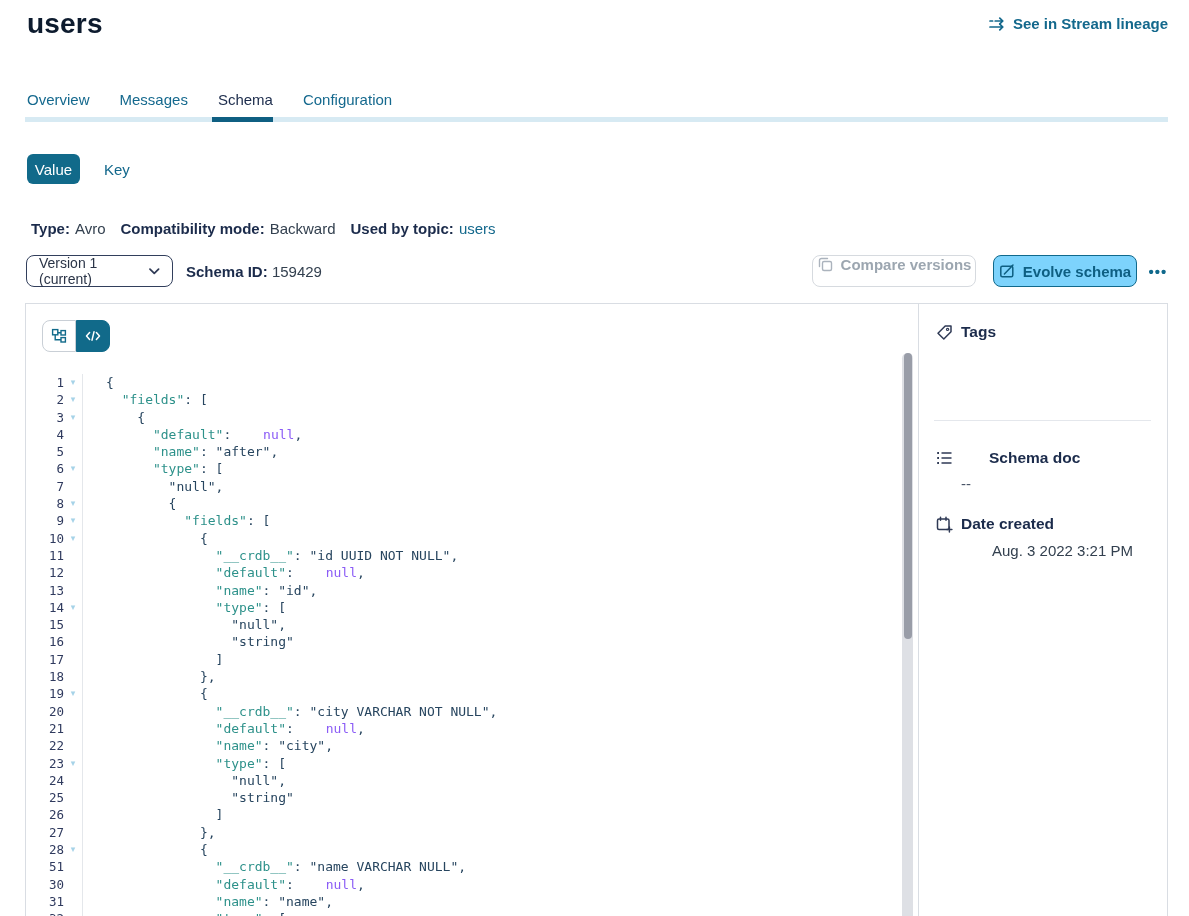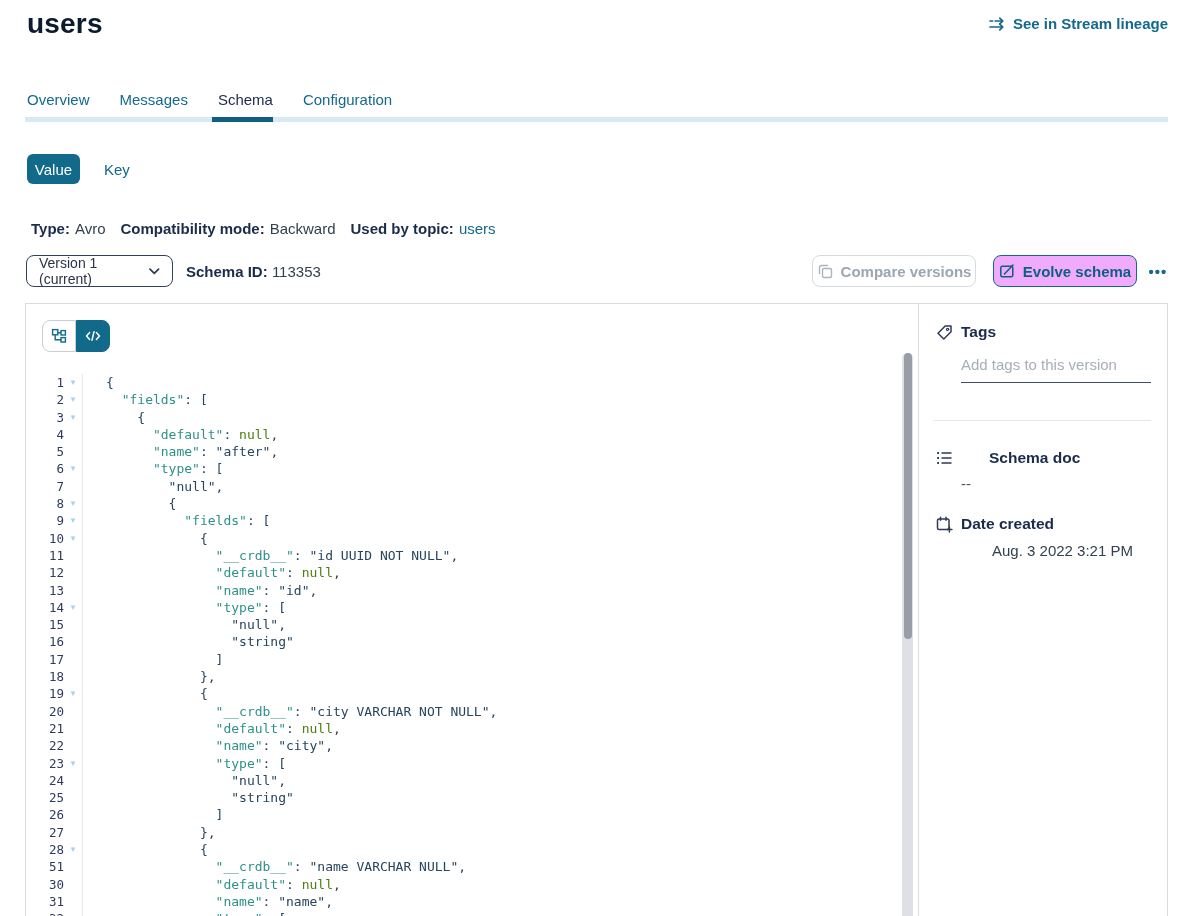"113353" span { text: 113353 -> 159429 }
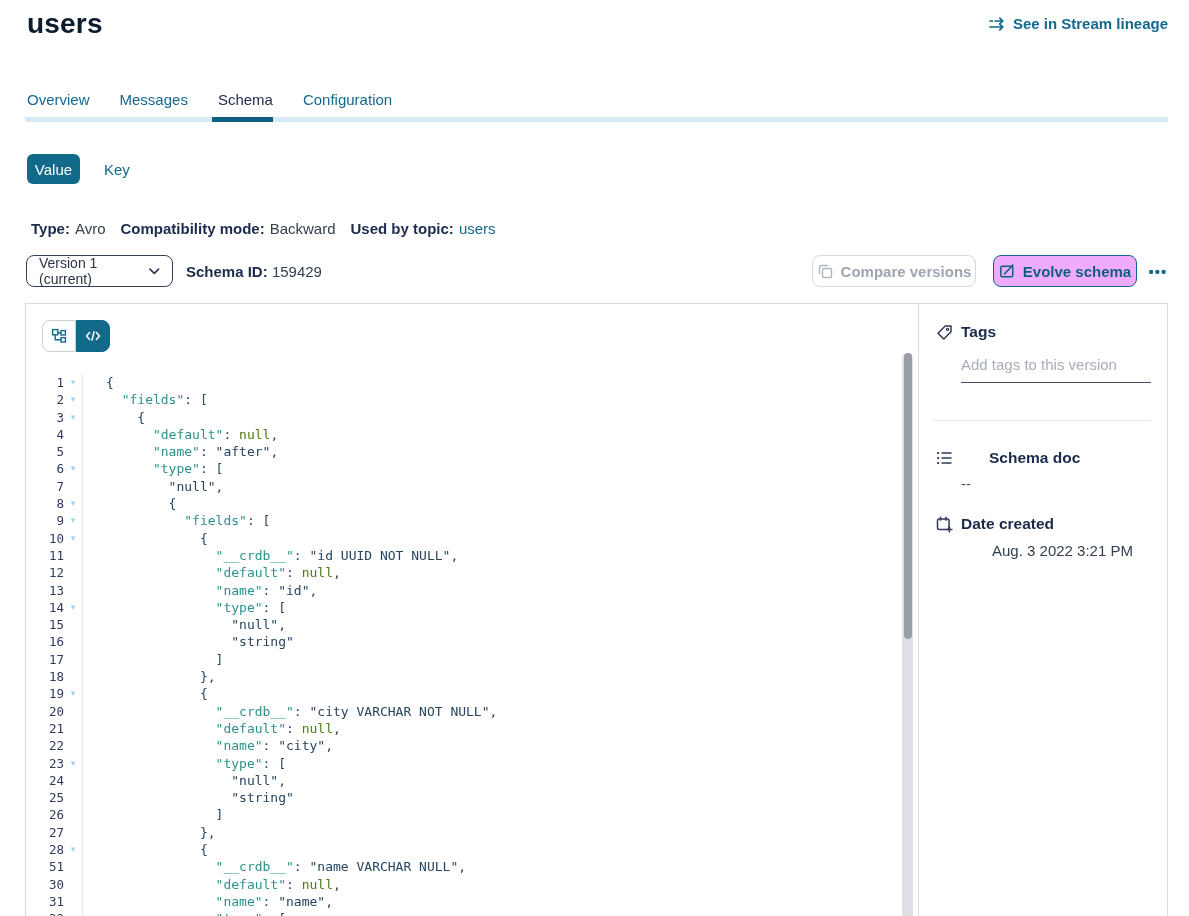"Compare versions" .compare-btn { align-items: center -> flex-start }
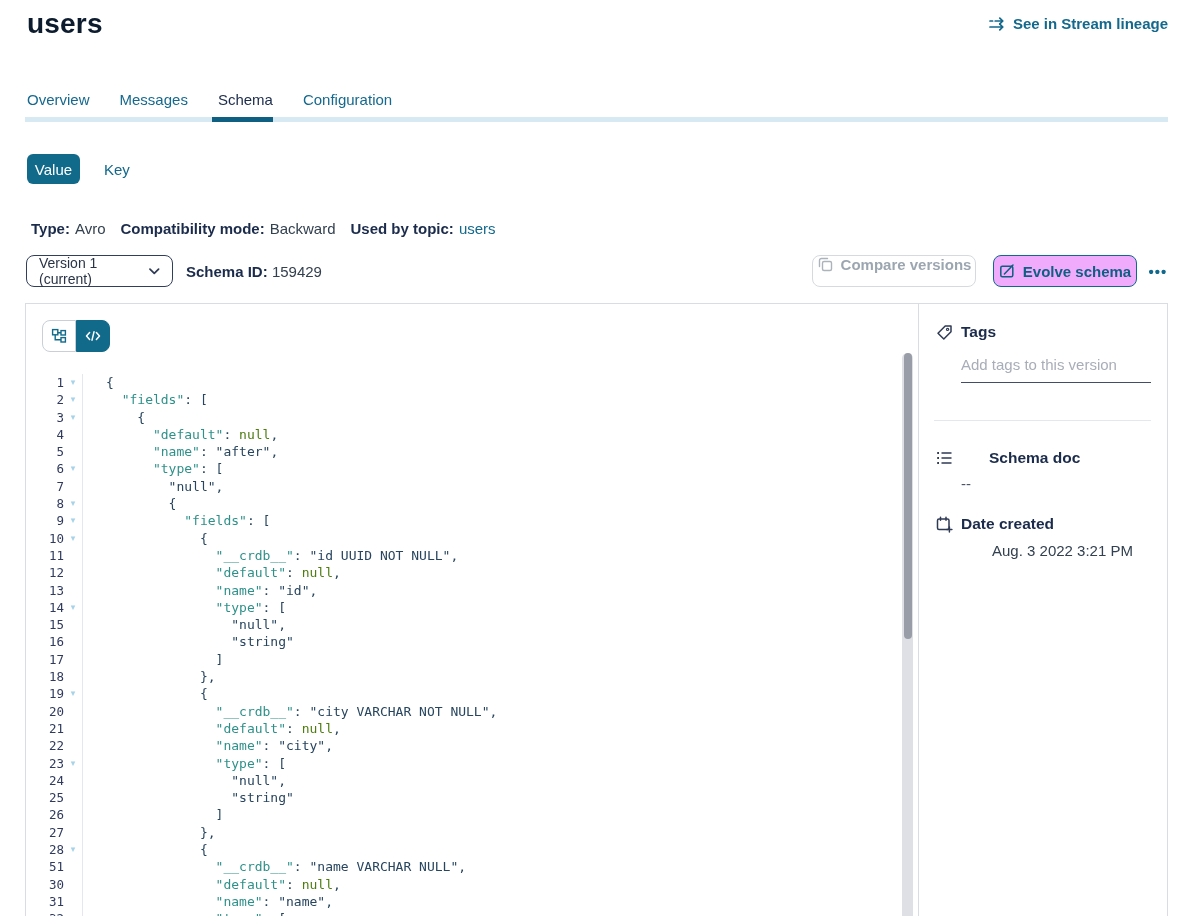"Evolve schema" .evolve-btn { background: #f0abfc -> #7dd3fc }
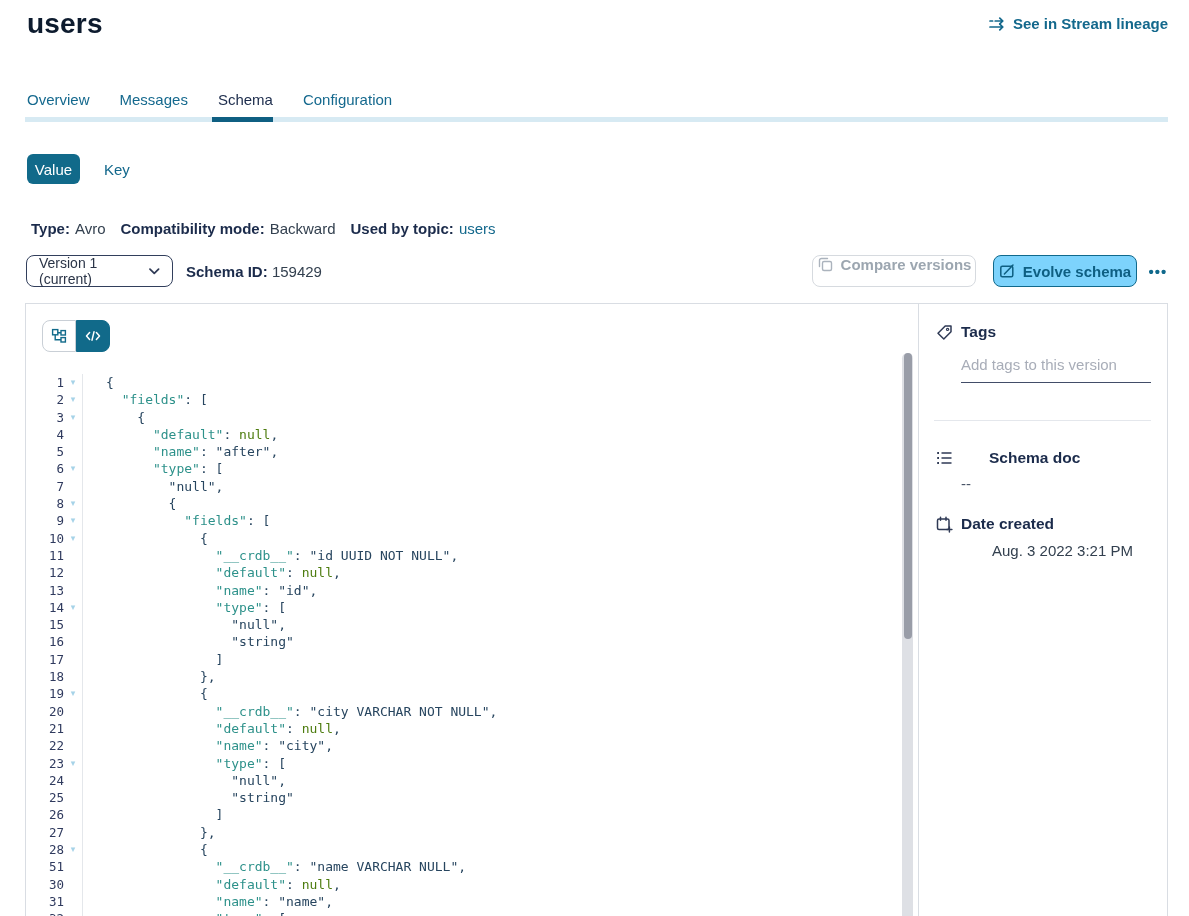"Add tags to this version" input.tags-input { html: <input> -> none }
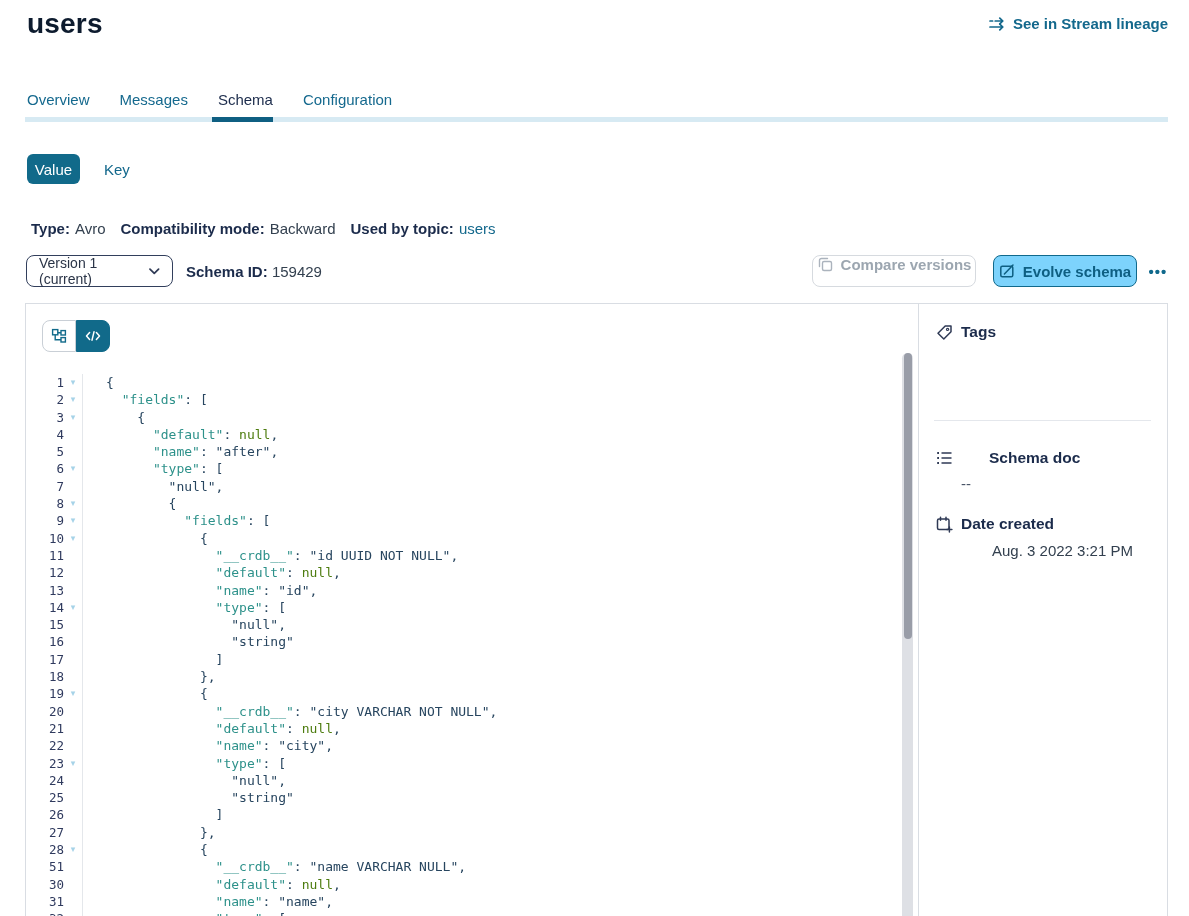"null" .tk-null { color: #4d7c0f -> #8b5cf6; margin-left: none -> 24px }
